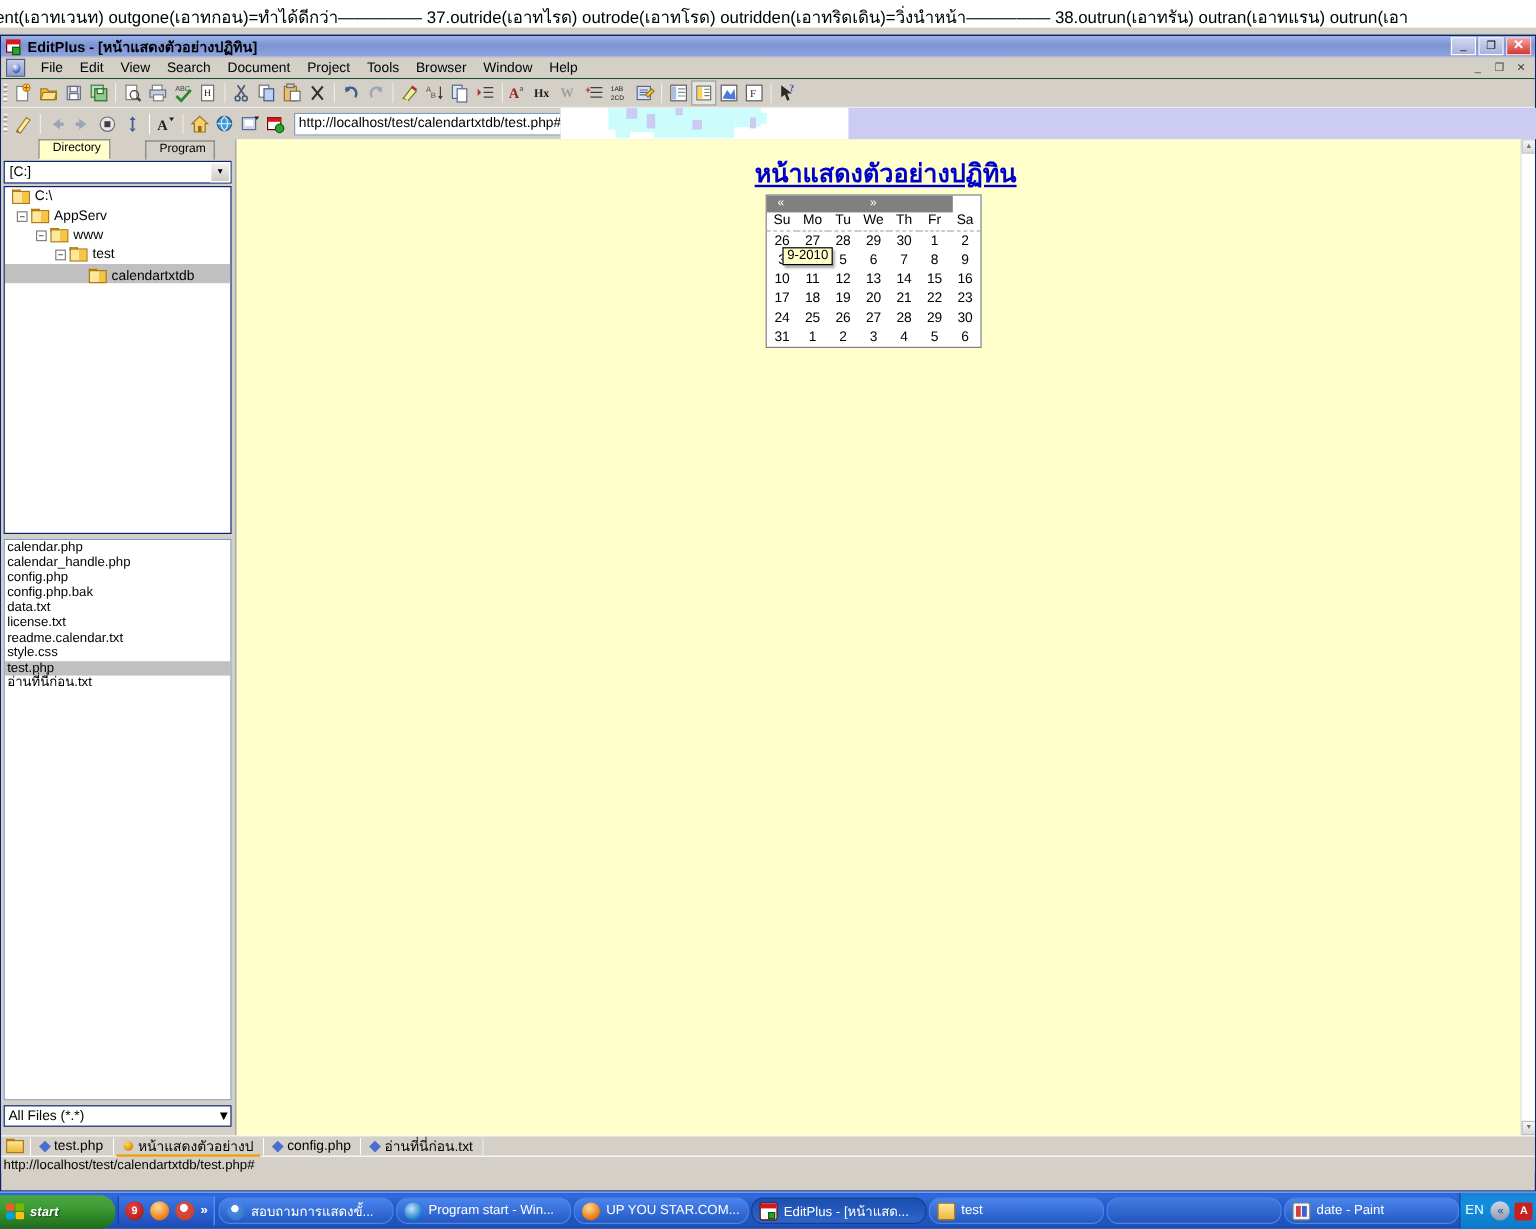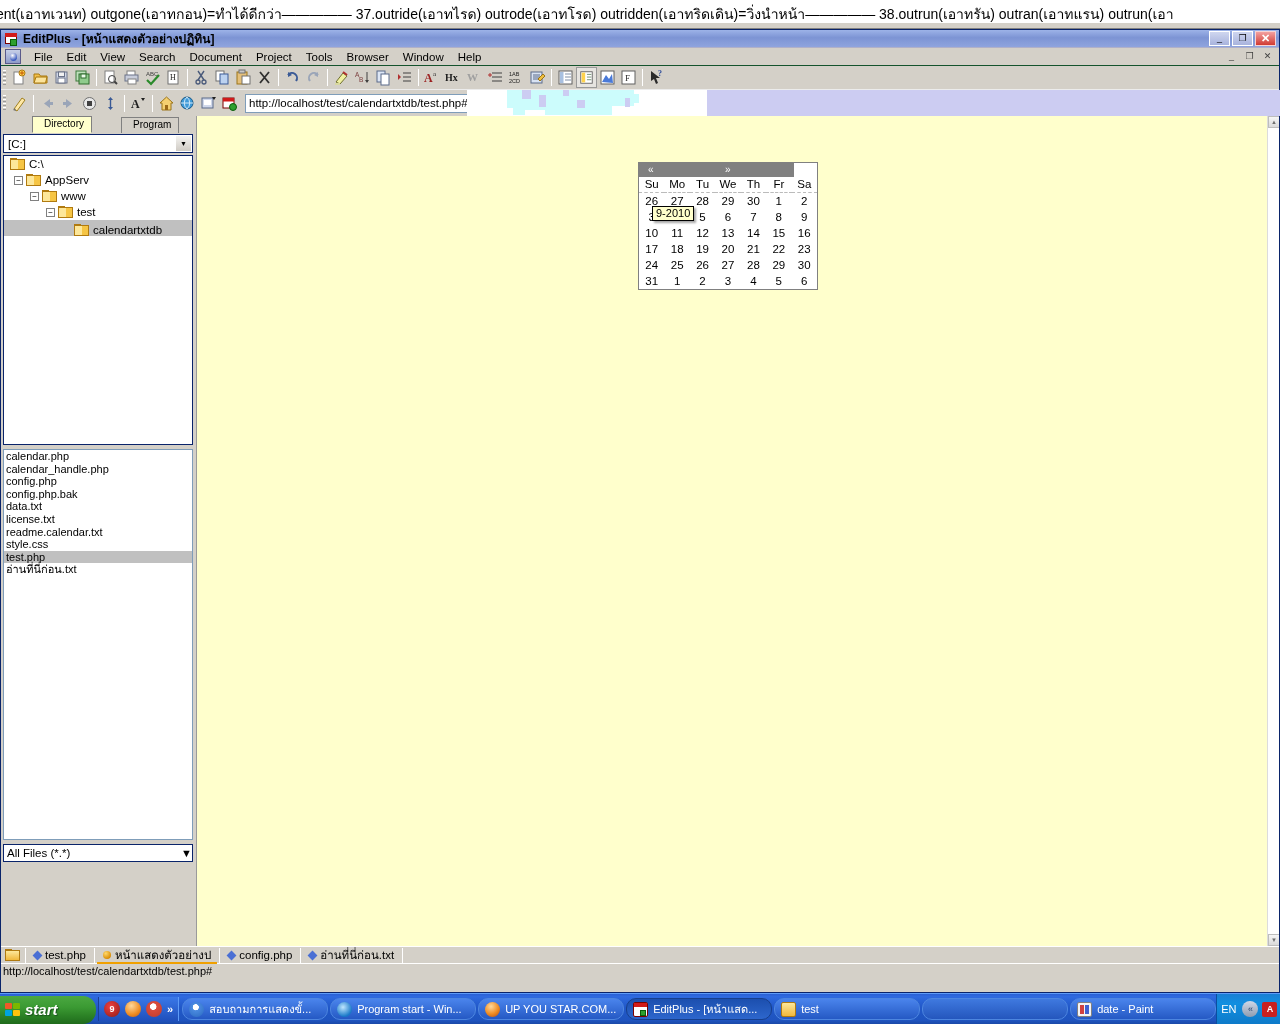"หน้าแสดงตัวอย่างปฏิทิน" div.page-title { html: none -> <div>หน้าแสดงตัวอย่างปฏิทิน</div> }
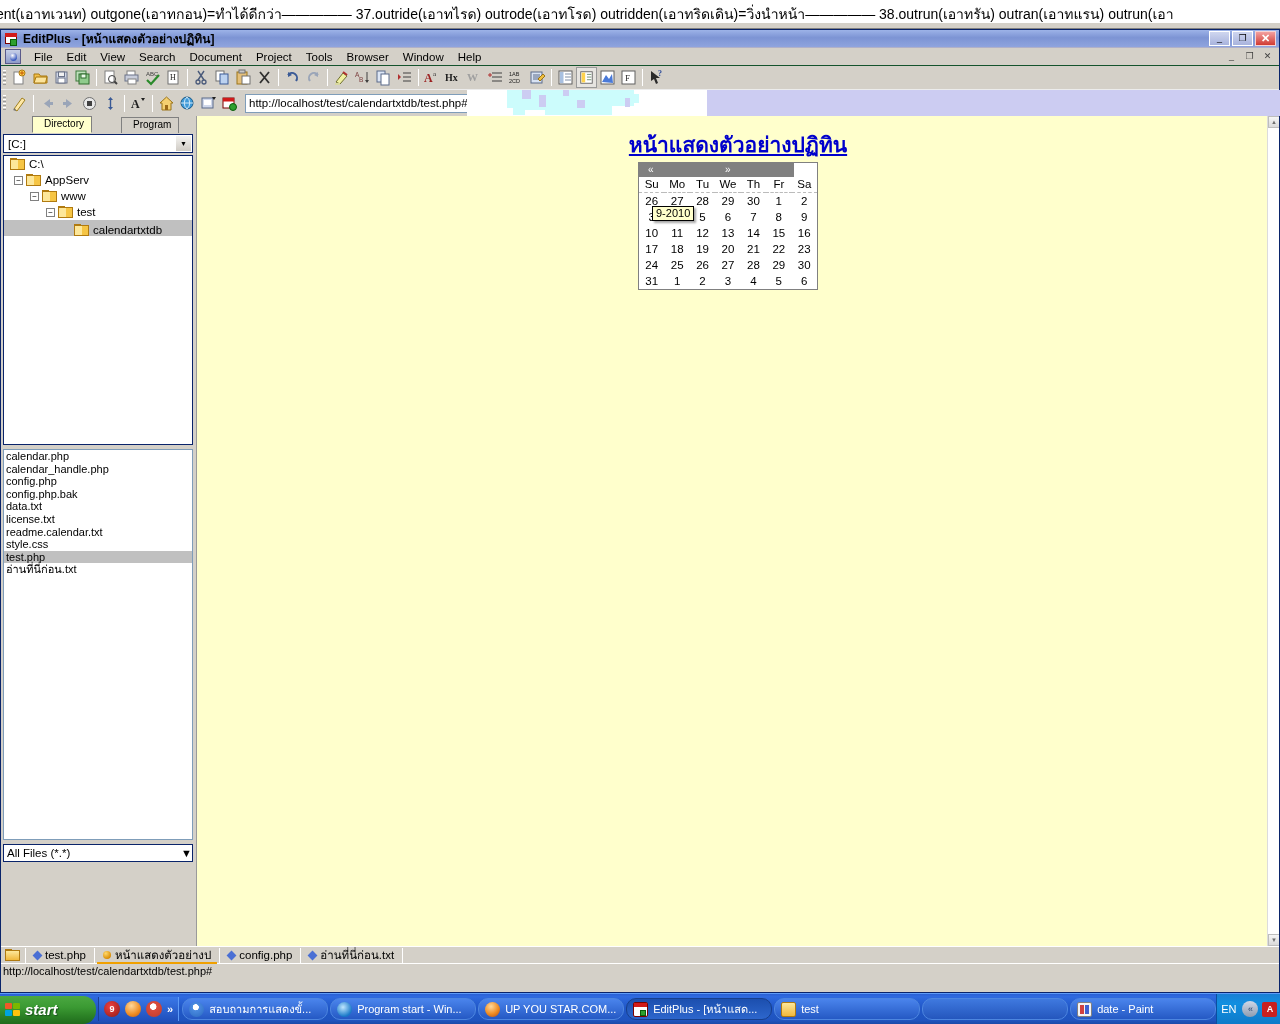"calendar.php" .filelist { height: 391px -> 468px }
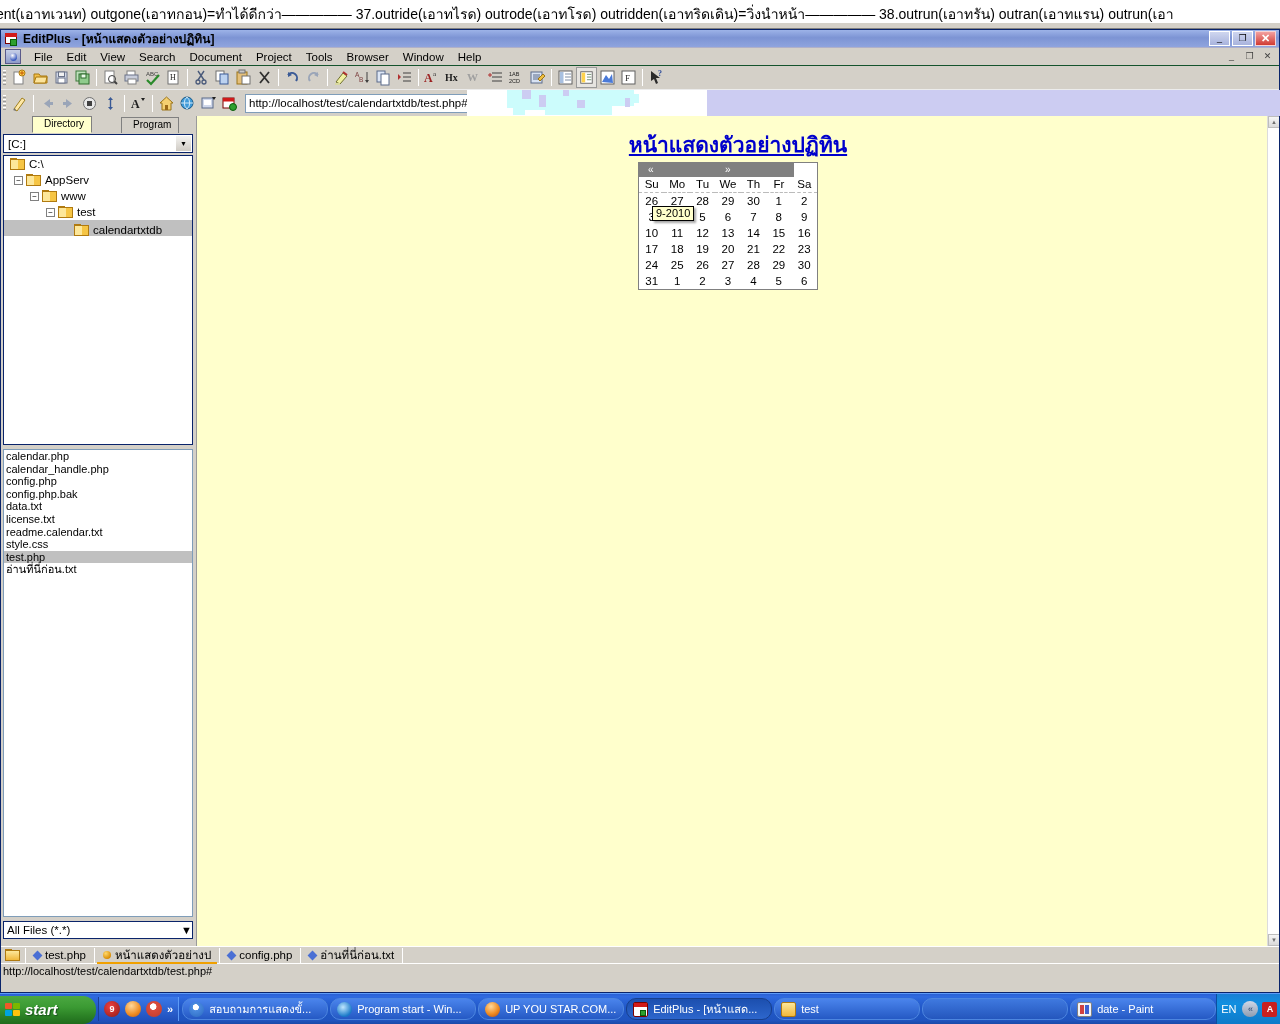"start" .startbtn { font-size: 15px -> 11px }
